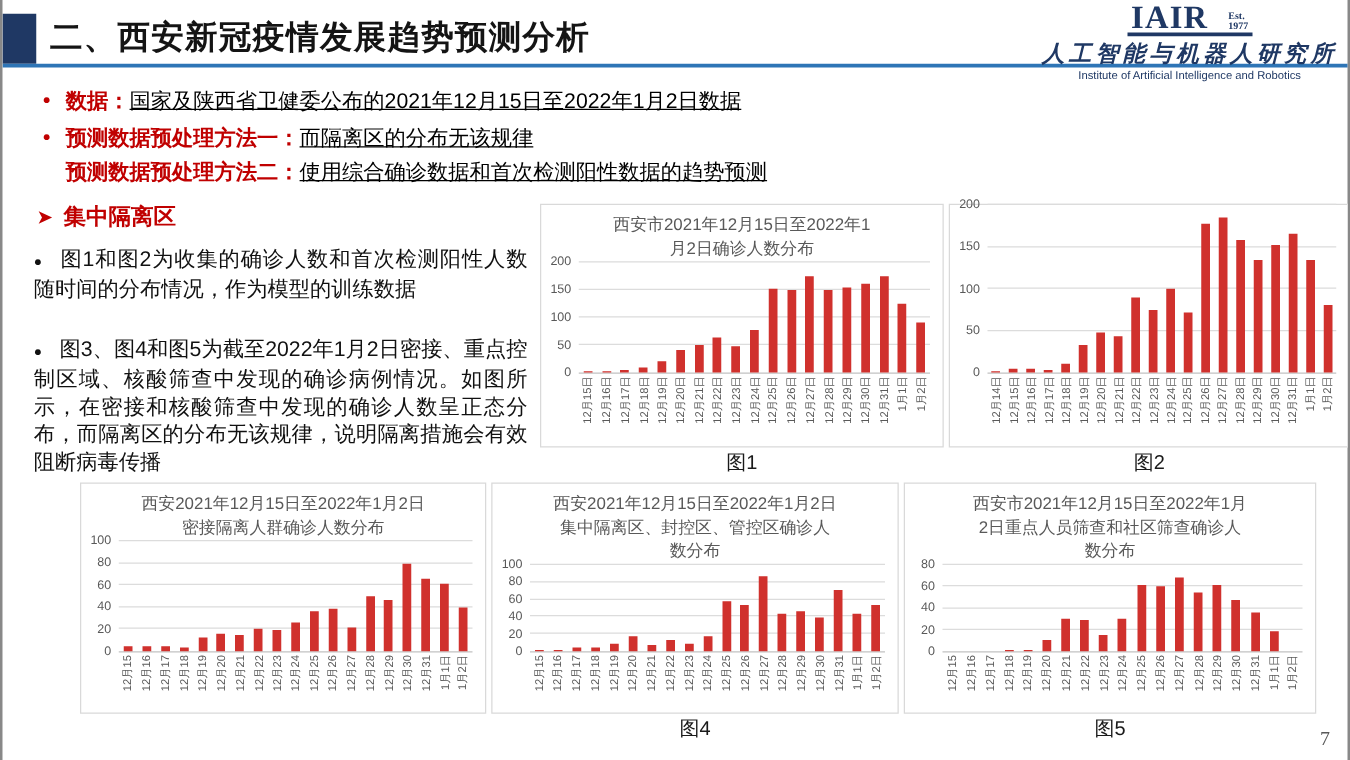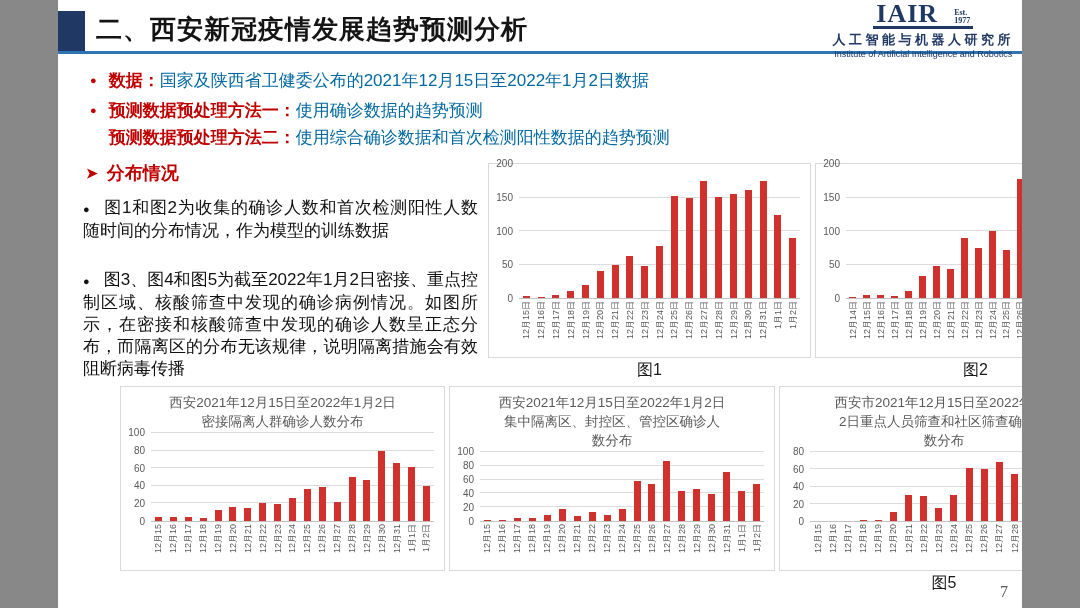"二、西安新冠疫情发展趋势预测分析" #slide { width: 964px -> 1076px }
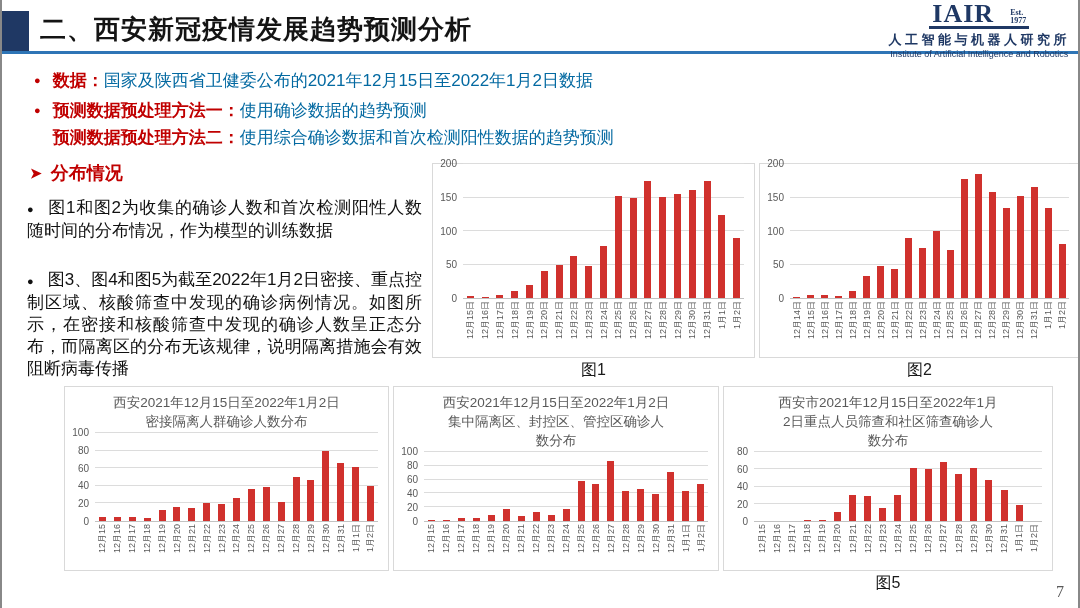"人工智能与机器人研究所" .logo-cn { font-size: 13px -> 18px; font-style: none -> italic }
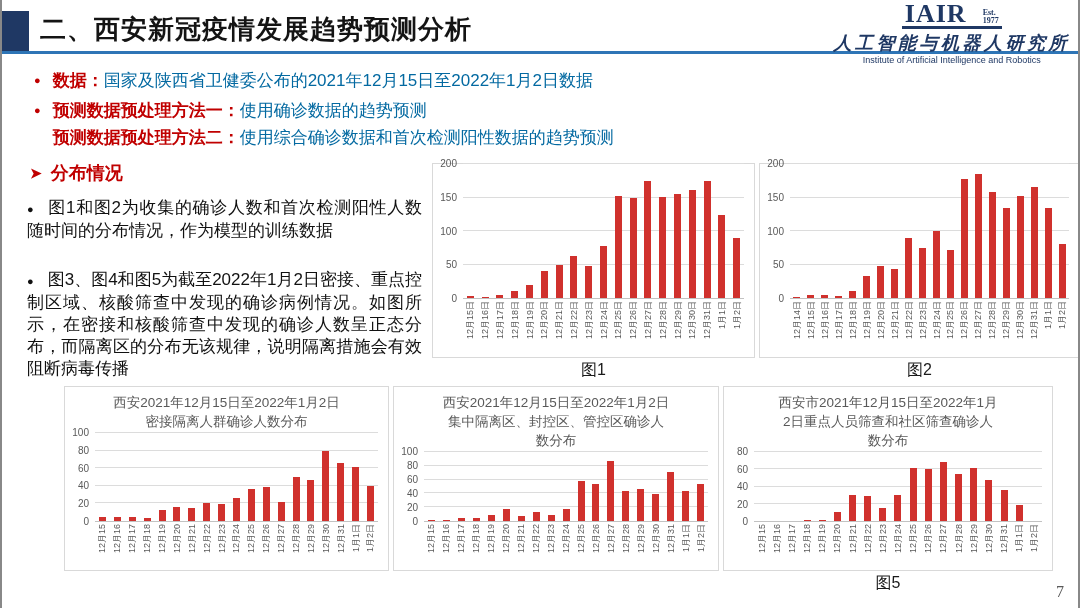"国家及陕西省卫健委公布的2021年12月15日至2022年1月2日数据" .btext { color: #0369a1 -> #000000; text-decoration: none -> underline }
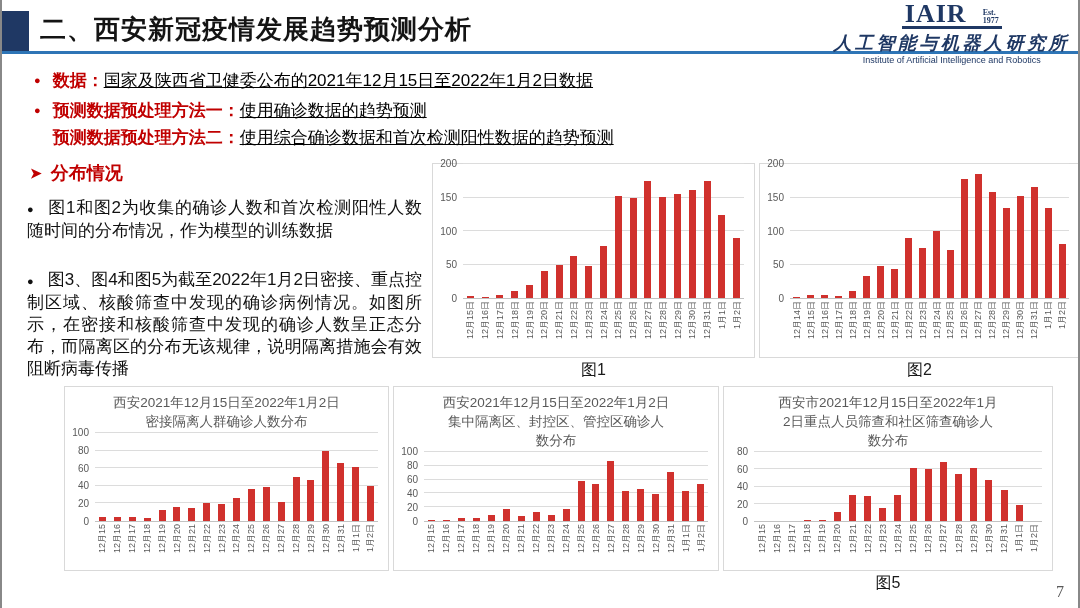"使用确诊数据的趋势预测" span.btext { text: 使用确诊数据的趋势预测 -> 而隔离区的分布无该规律 }
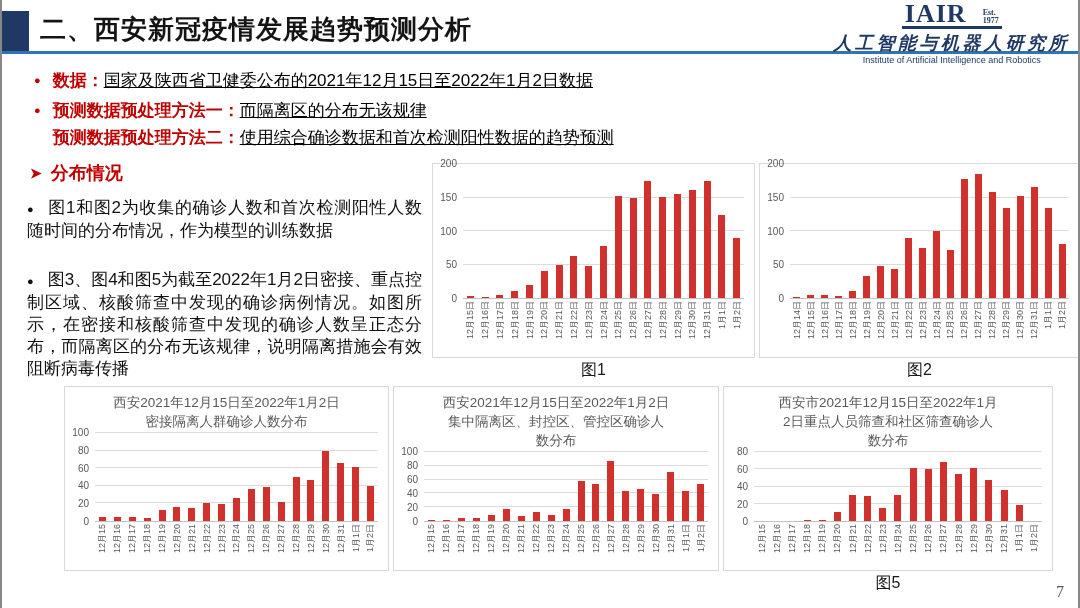"分布情况" span { text: 分布情况 -> 集中隔离区 }
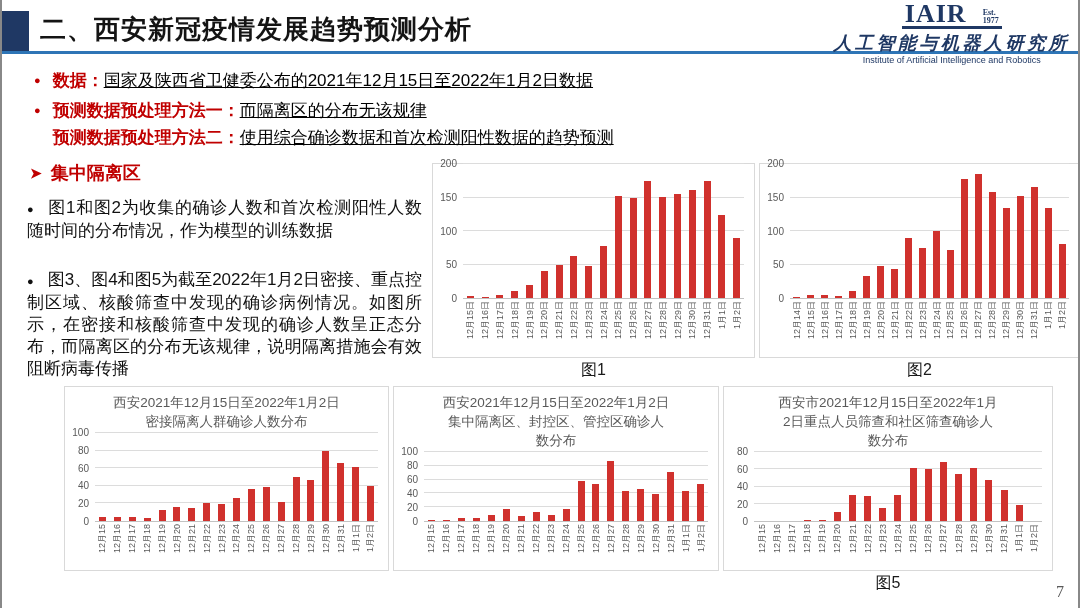"西安市2021年12月15日至2022年1" div.chart-title { html: none -> <div>西安市2021年12月15日至2022年1 月2日确诊人数分布</div> }
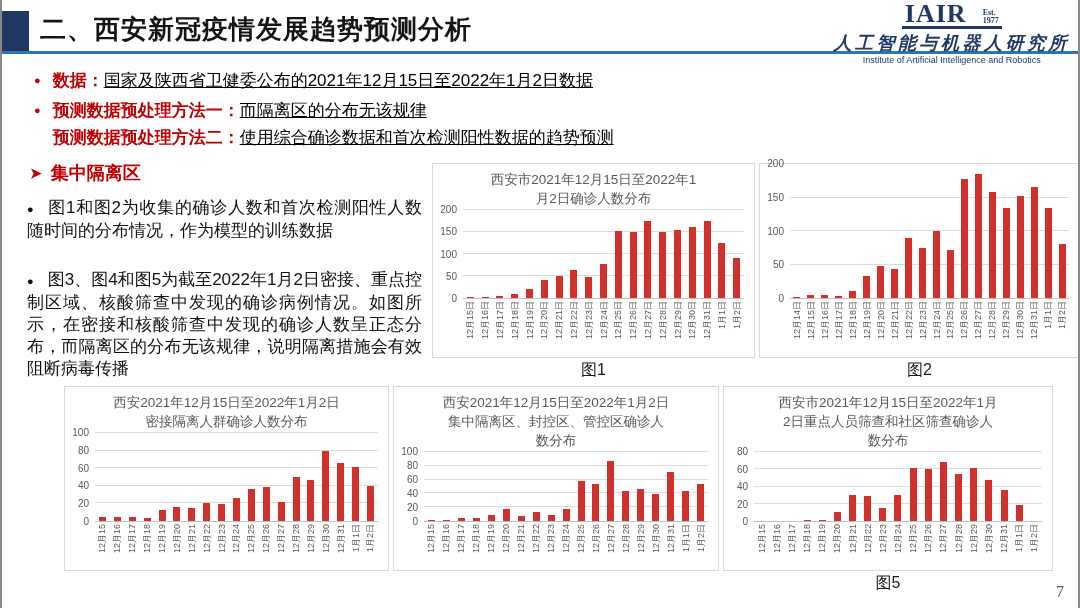"图4" div.chart-caption { html: none -> <div>图4</div> }
